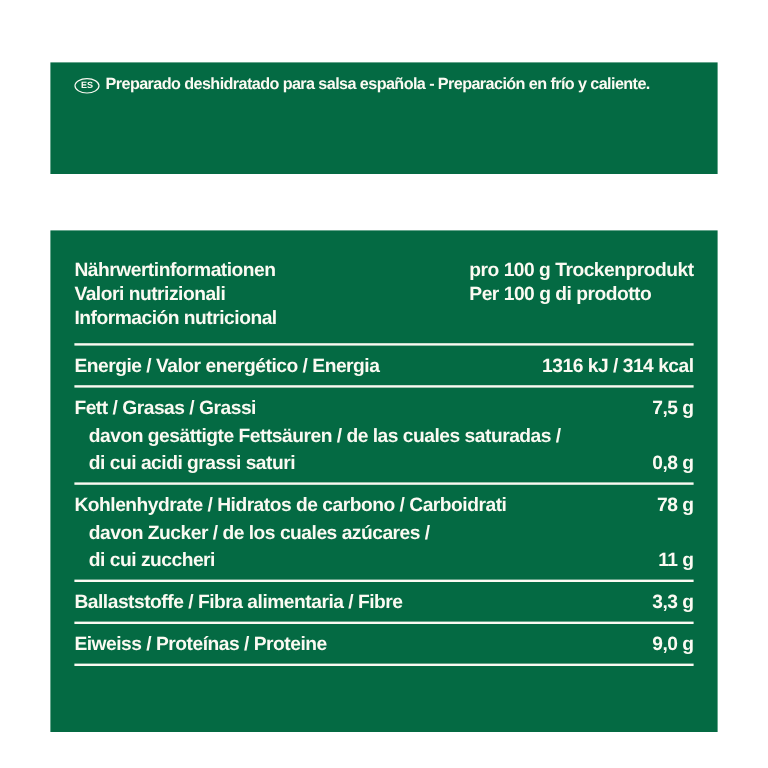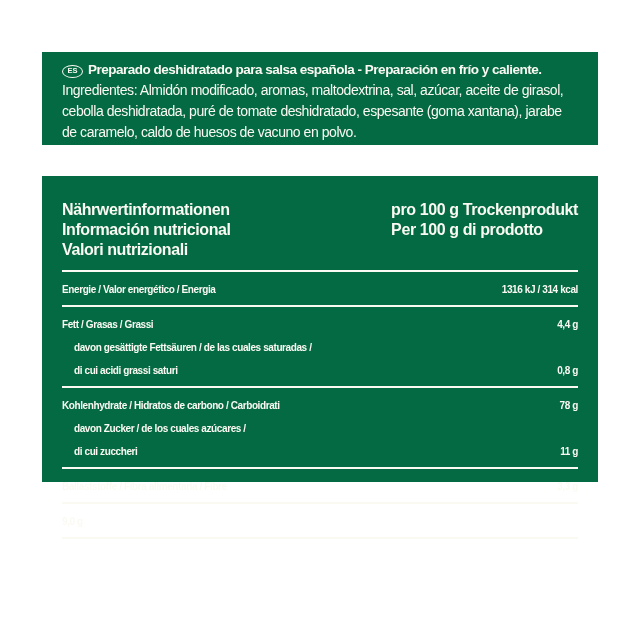"Ingredientes: Almidón modificado," div.ingredients-text { html: <div>Ingredientes: Almidón modificado, aromas, maltodextrina, sal, azúcar, aceite de girasol, cebolla deshidratada, puré de tomate deshidratado, espesante (goma xantana), jarabe de caramelo, caldo de huesos de vacuno en polvo.</div> -> none }
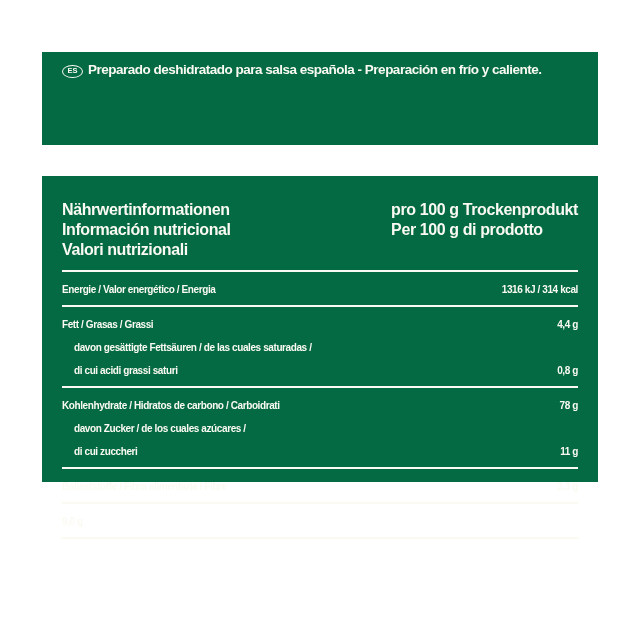"Nährwertinformationen" .panel.nutrition-panel { height: 306px -> 418px; top: 176px -> 192px }
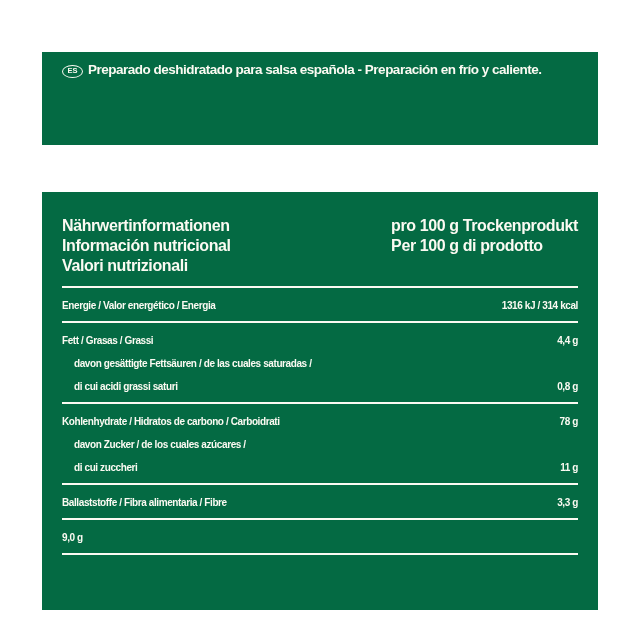"Información nutricional" div { order: before "Valori nutrizionali" -> after "Valori nutrizionali" }
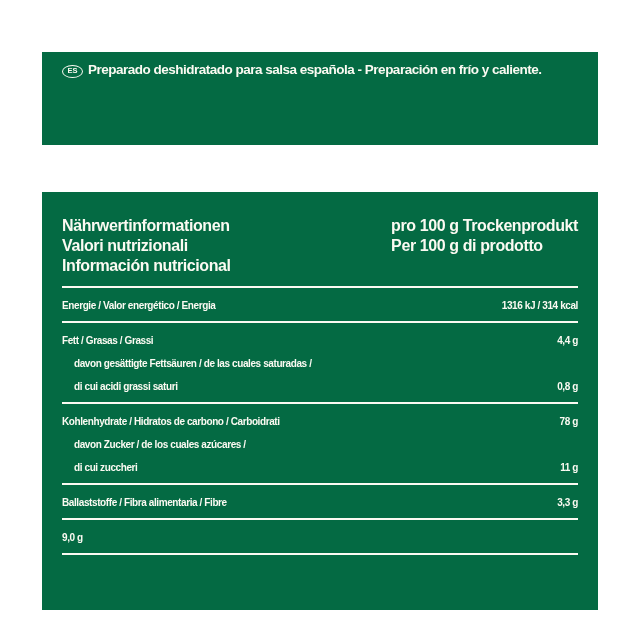"Energie / Valor energético /" .nutri-line { font-size: 10px -> 16px }
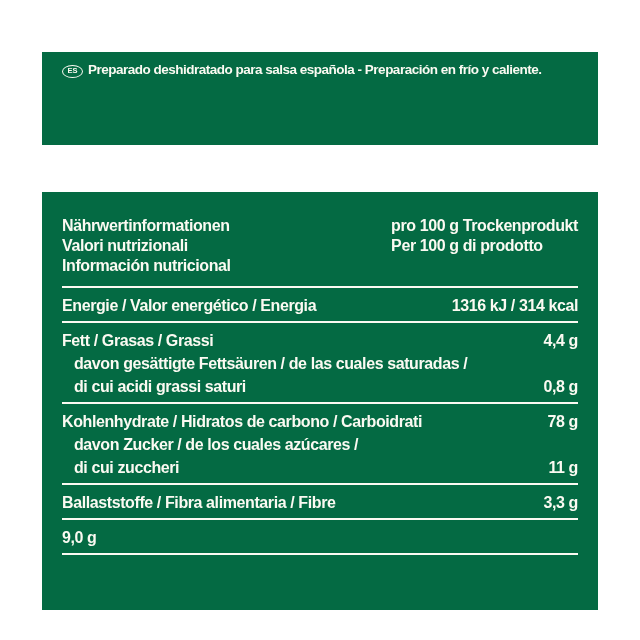"4,4 g" span.val { text: 4,4 -> 7,5 }
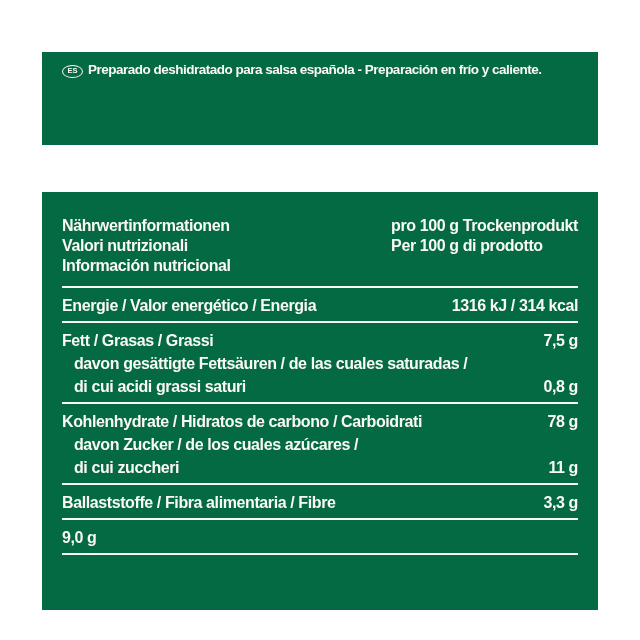"Eiweiss / Proteínas / Proteine" span.lbl { html: none -> <span>Eiweiss / Proteínas / Proteine</span> }
